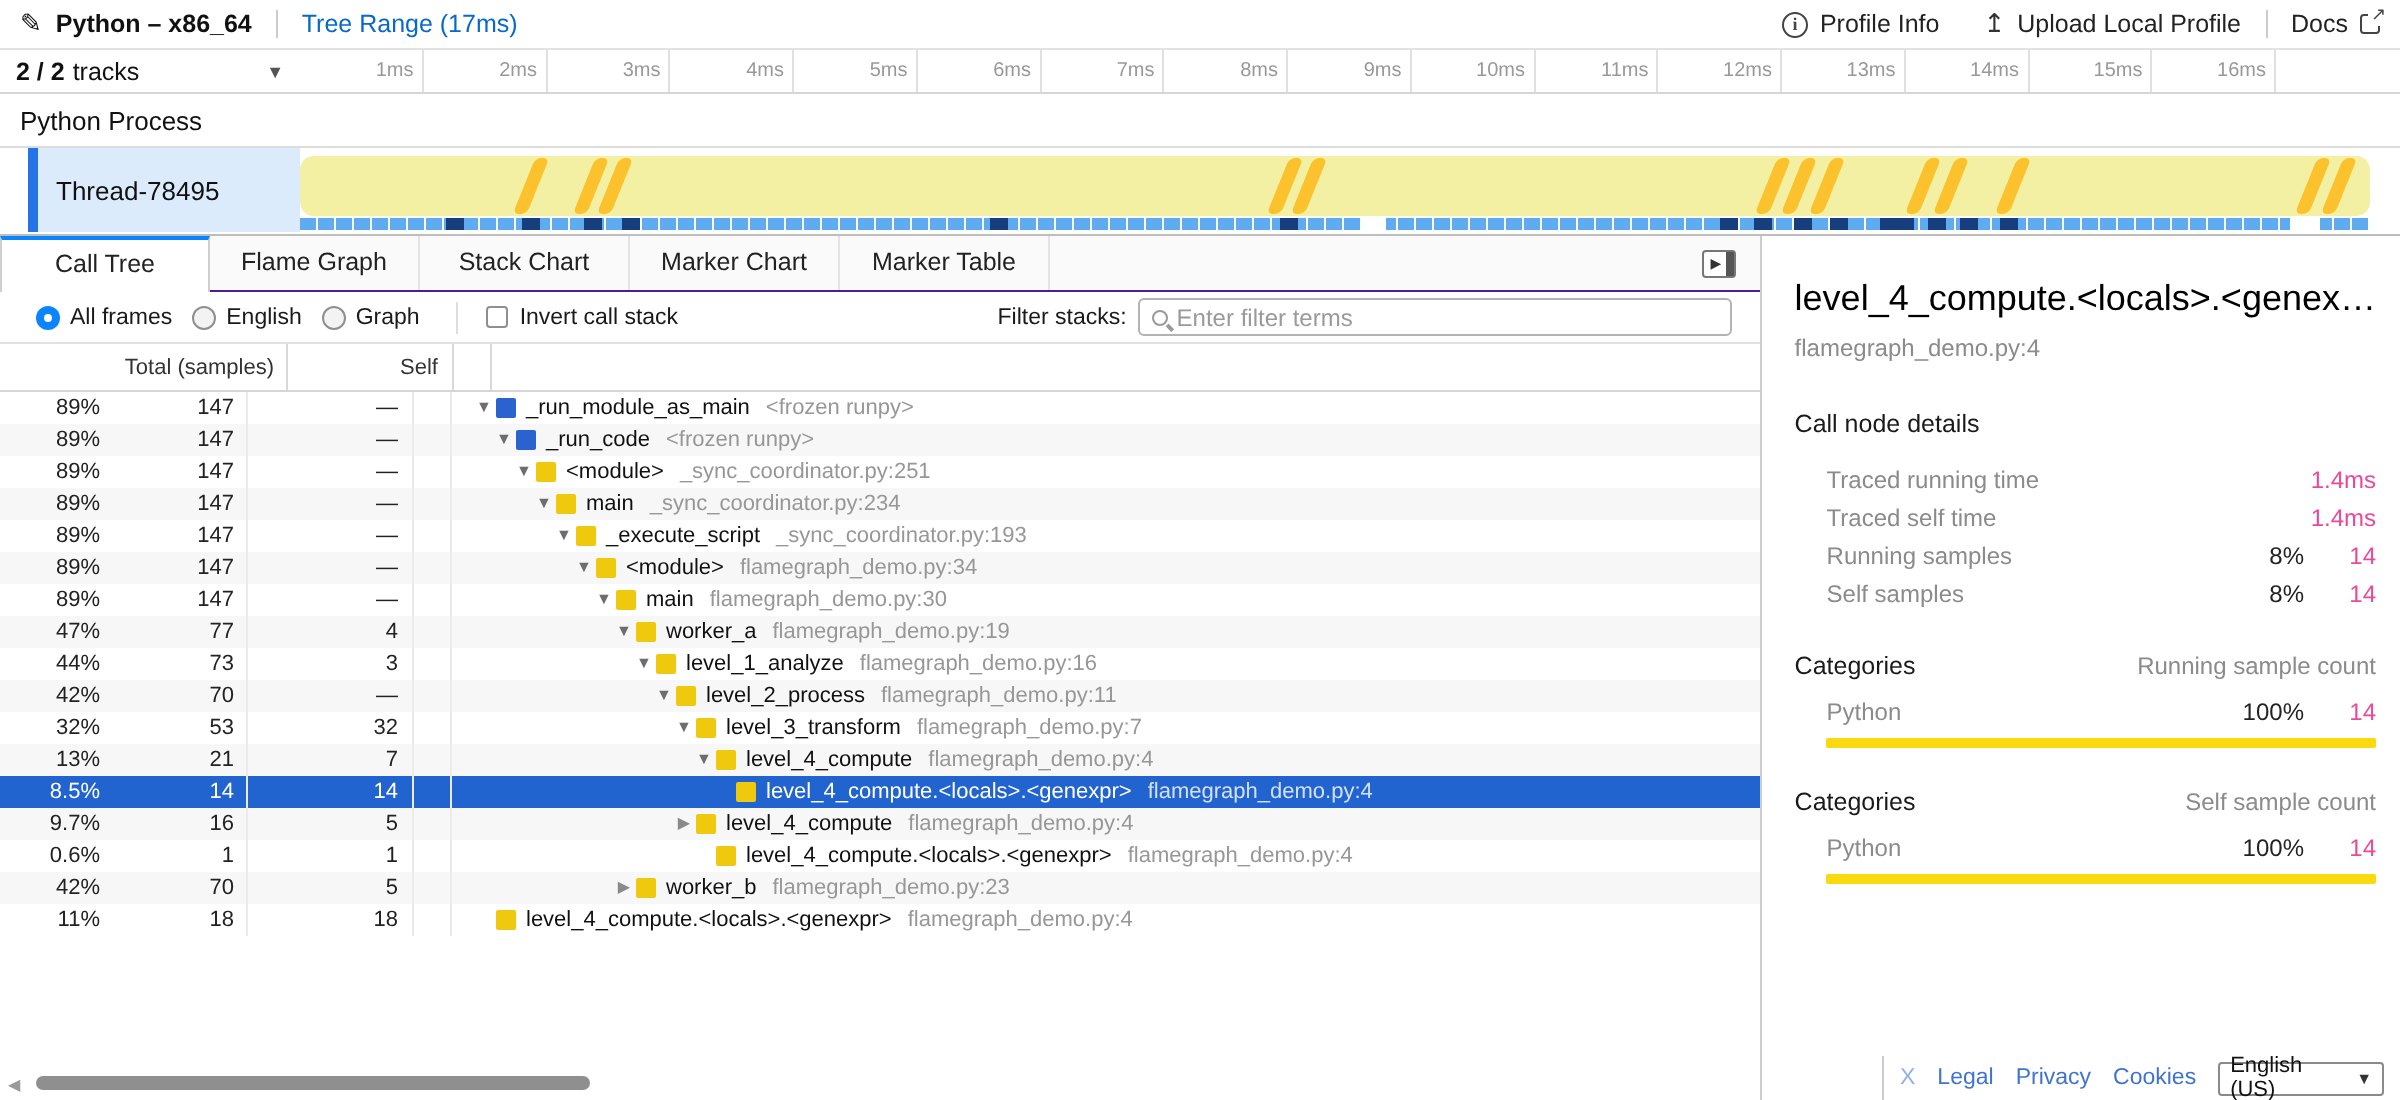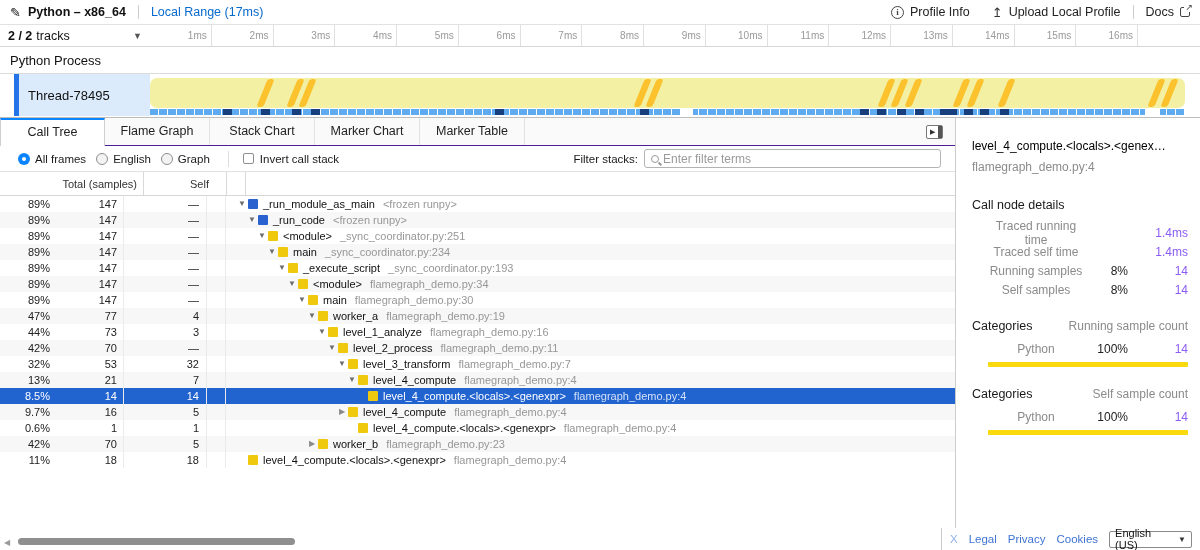"Local Range (17ms)" span.link { text: Local -> Tree }
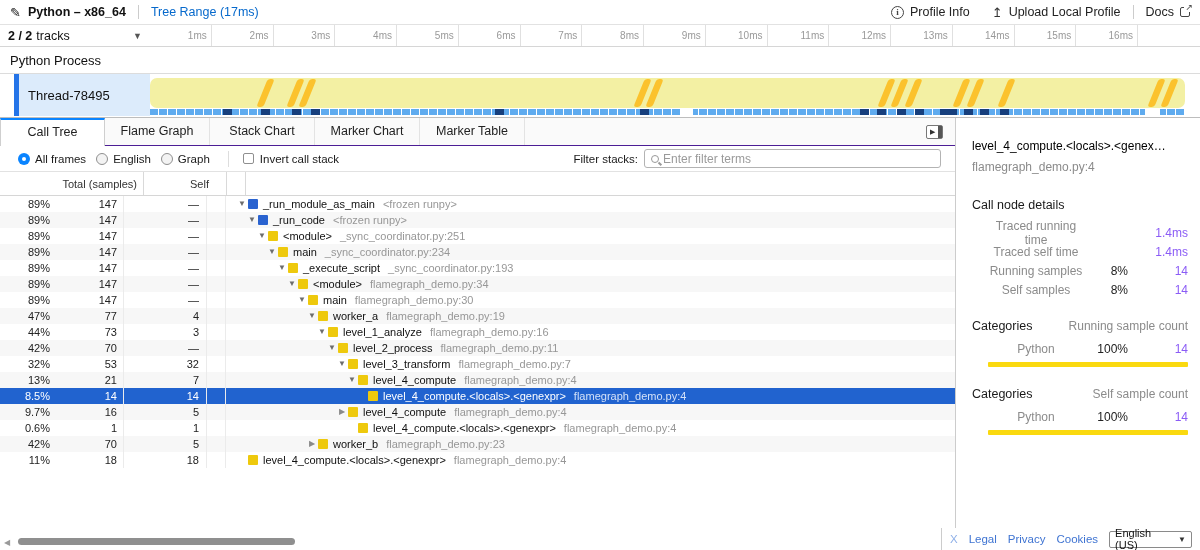"level_4_compute.<locals>.<genex…" .sb-title { font-size: 12px -> 18px }
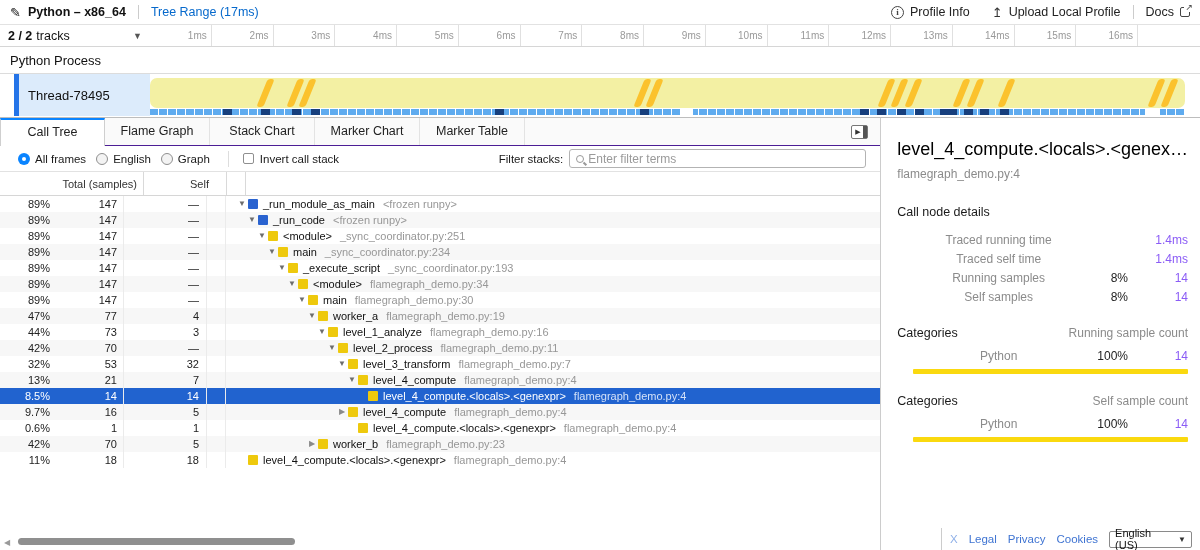"Self" .c-self { padding-right: 17px -> 7px }
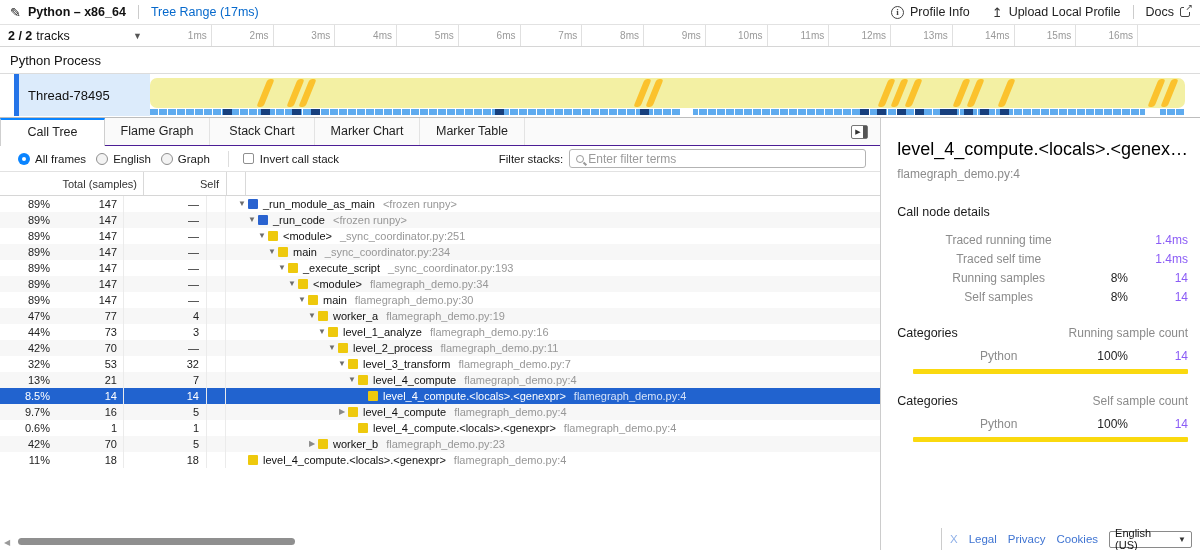"Traced running time" .sb-dlabel { text-align: center -> none }
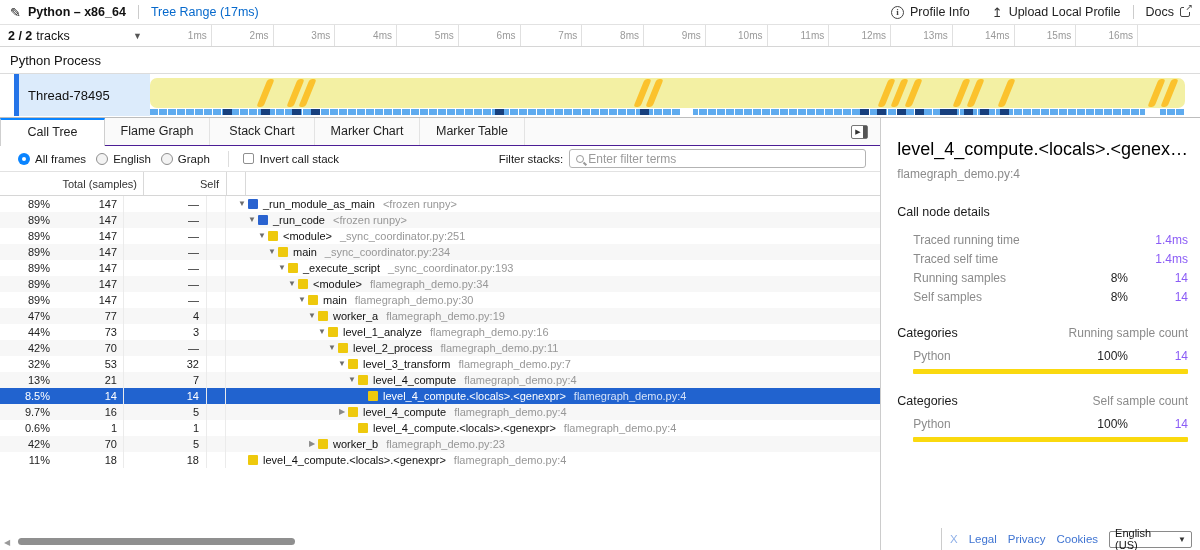"1.4ms" .sb-dval { color: #8b5cf6 -> #ec4899; margin-left: 24px -> none }
